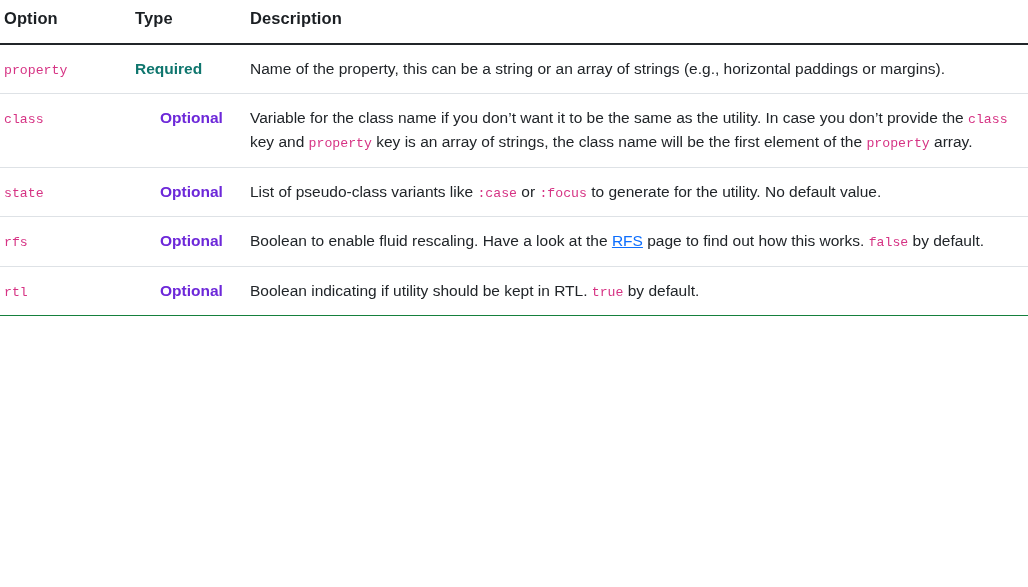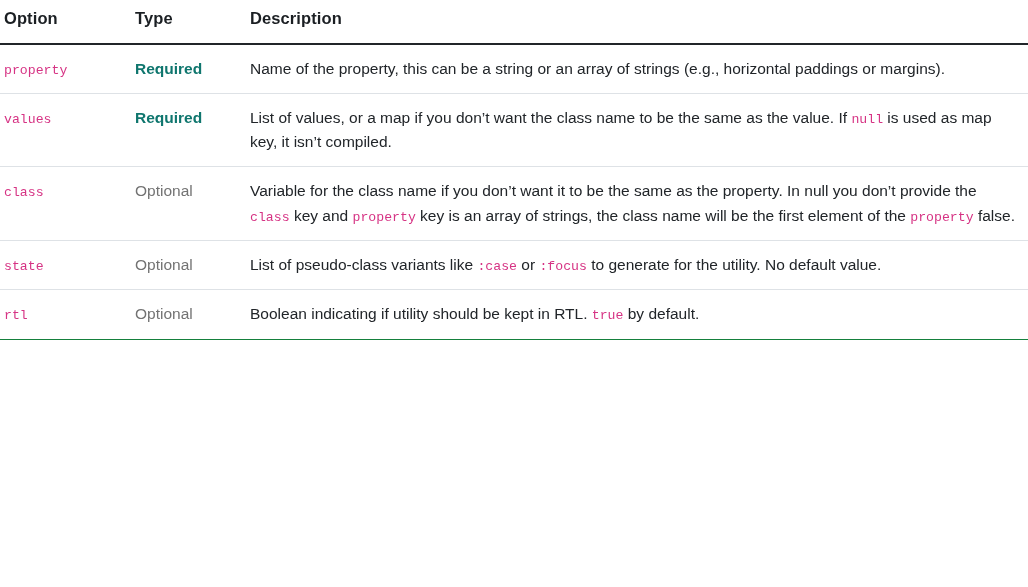"values" tr { html: <tr> <td><code>values</code></td> <td><span>Required</span></td> <td><span>List of values, or a map if you don’t want the class name to be the same as the value. If </span><code>null</code><span> is used as map key, it isn’t compiled.</span></td> </tr> -> none }
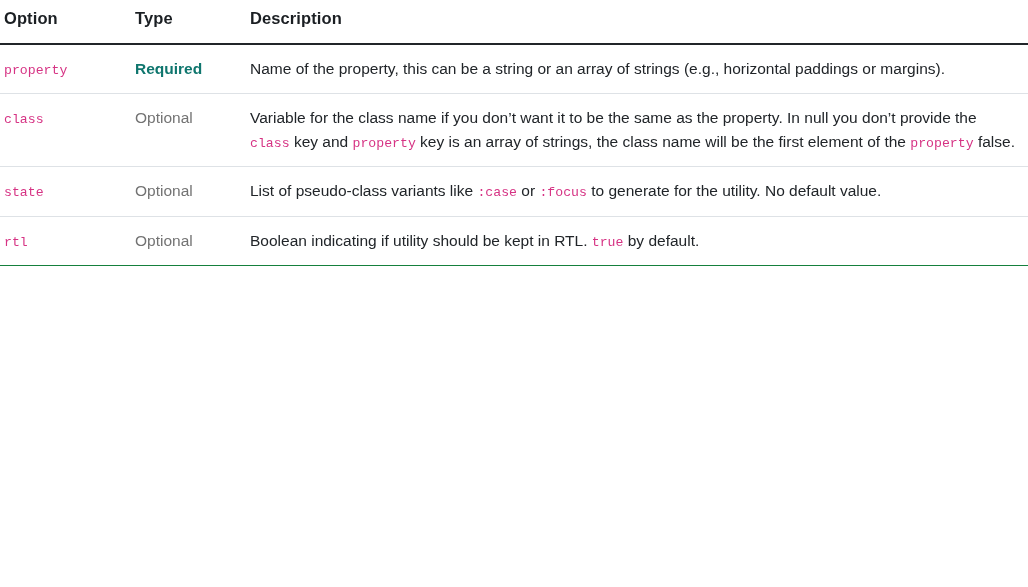"Optional" .type-optional { color: #737373 -> #6d28d9; font-weight: 400 -> 700; margin-left: none -> 25px }
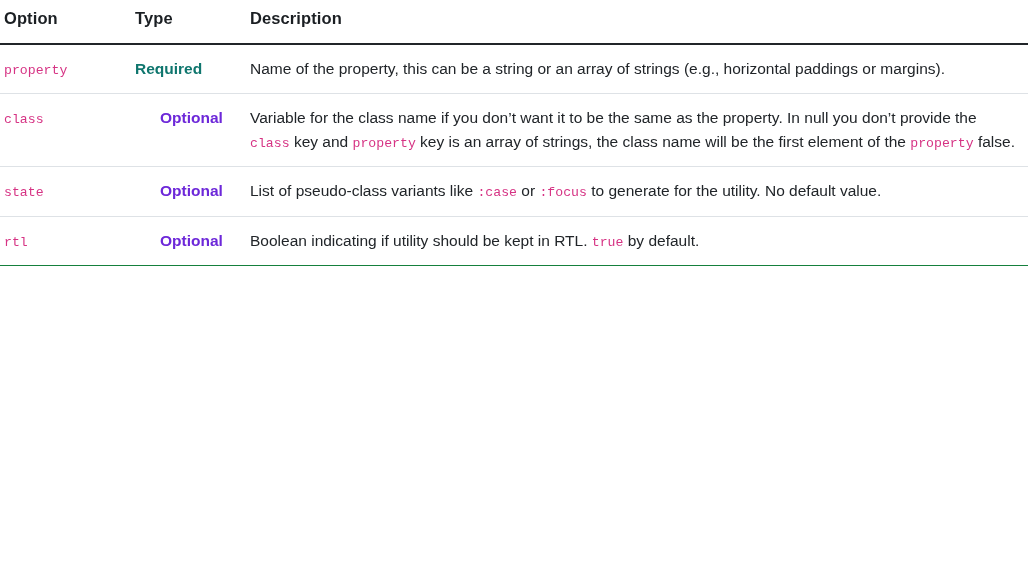"Variable for the class name" span { text: property. In null -> utility. In case }
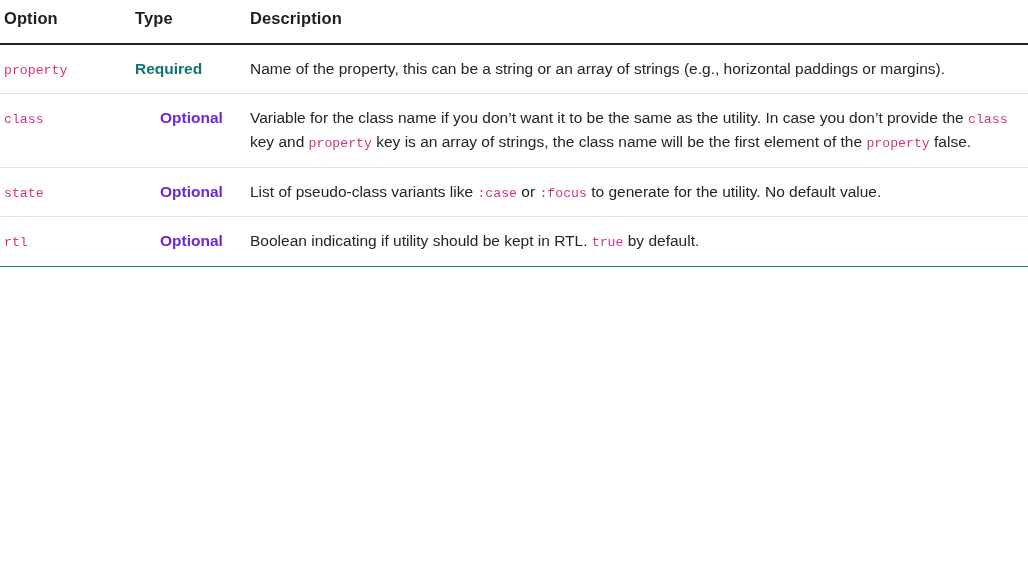"false." span { text: false -> array }
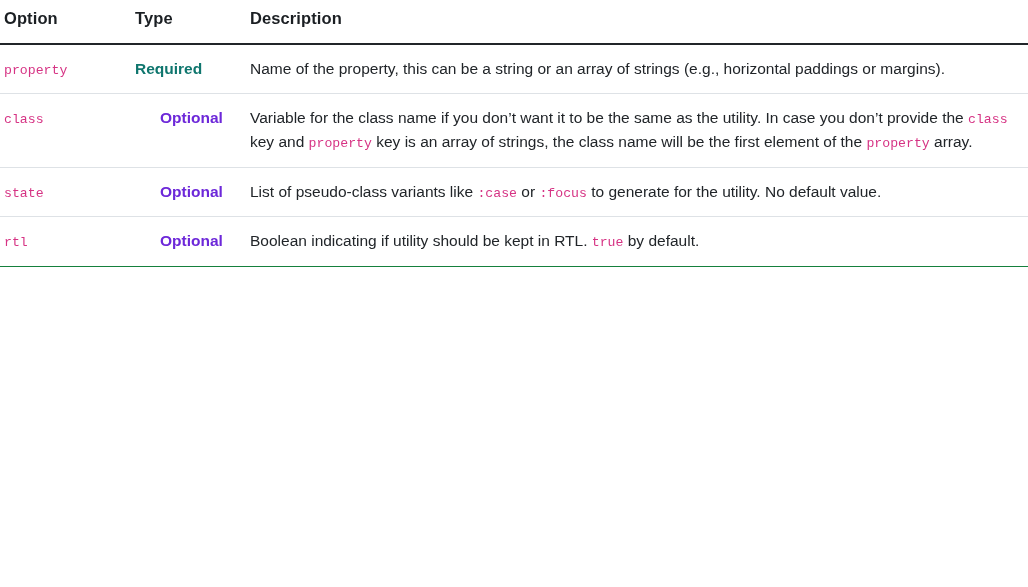"rfs" tr { html: none -> <tr> <td><code>rfs</code></td> <td><span>Optional</span></td> <td><span>Boolean to enable fluid rescaling. Have a look at the </span><a>RFS</a><span> page to find out how this works. </span><code>false</code><span> by default.</span></td> </tr> }
